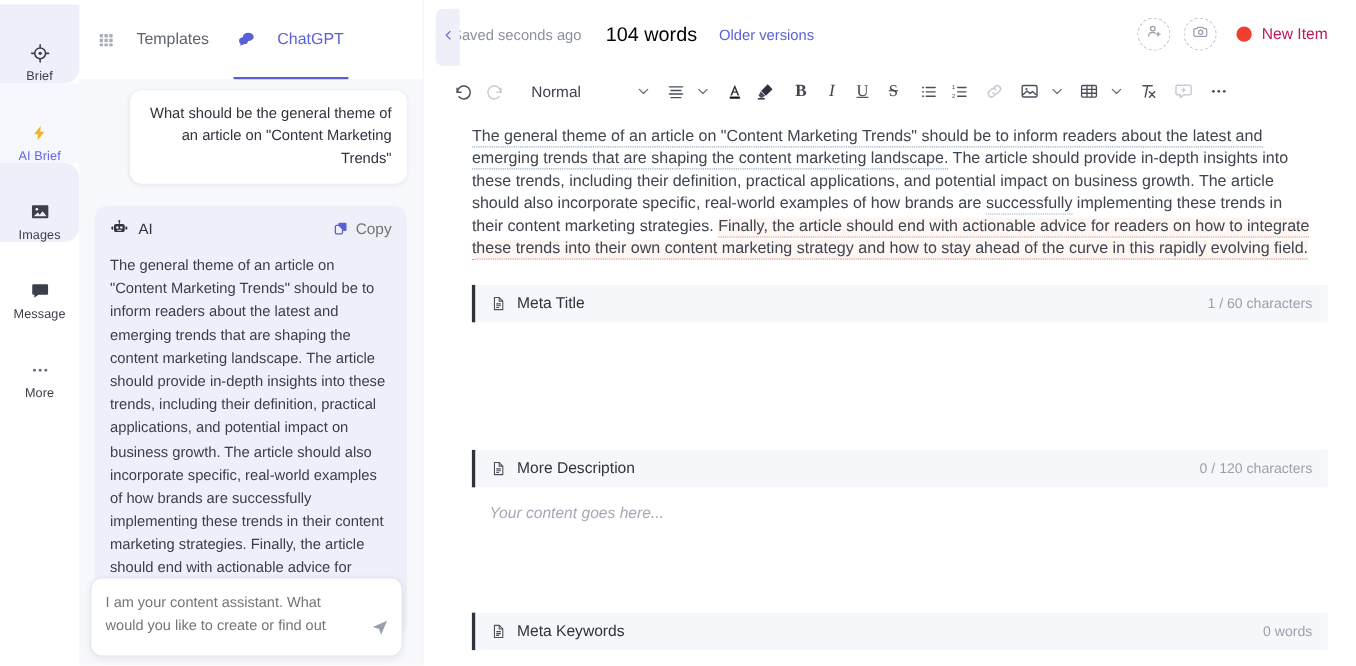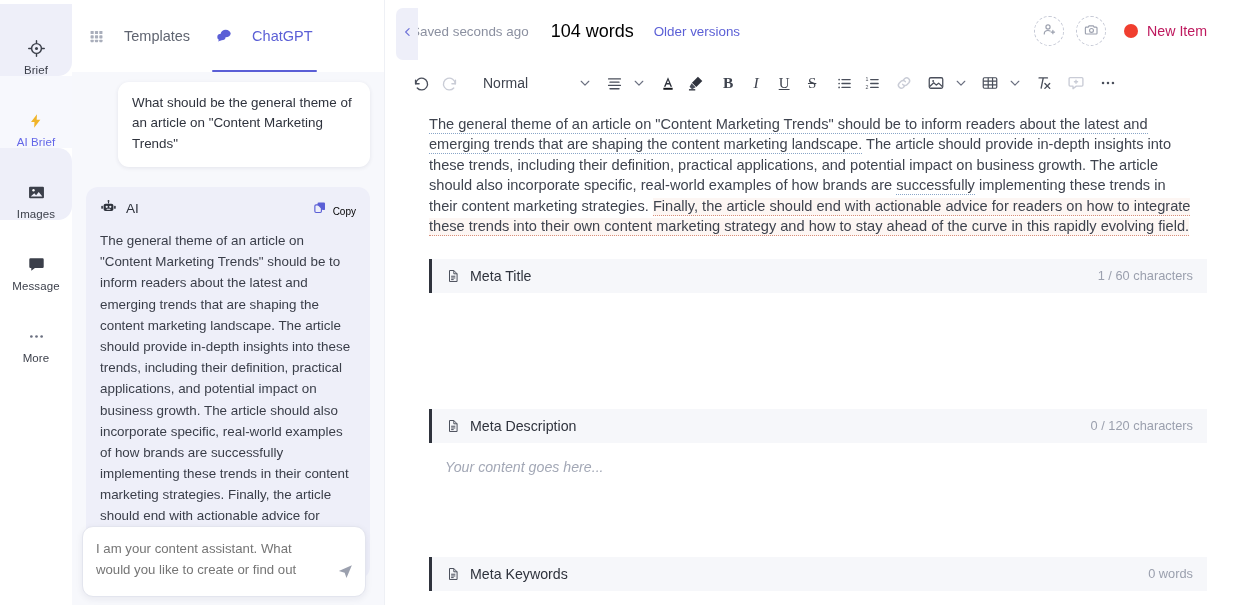"What should be the general" .msg-user { text-align: none -> right }
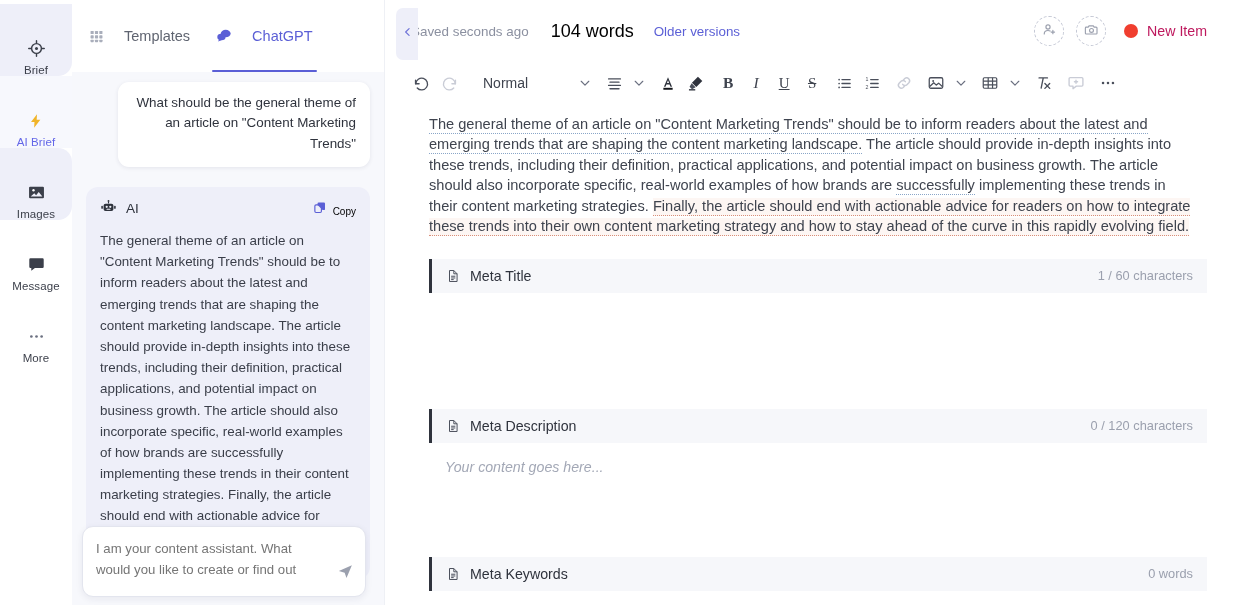"Copy" .copy-btn { align-items: flex-end -> flex-start; color: #000000 -> #737373; font-size: 10px -> 14px }
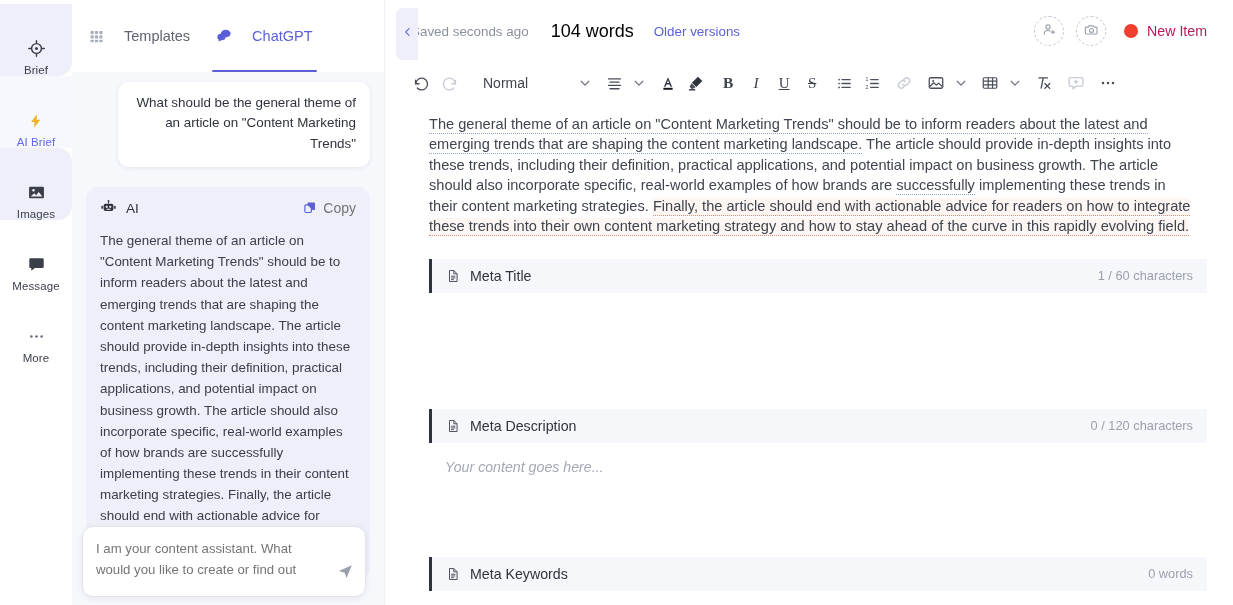"Meta Description" span.meta-title { text: Meta -> More }
